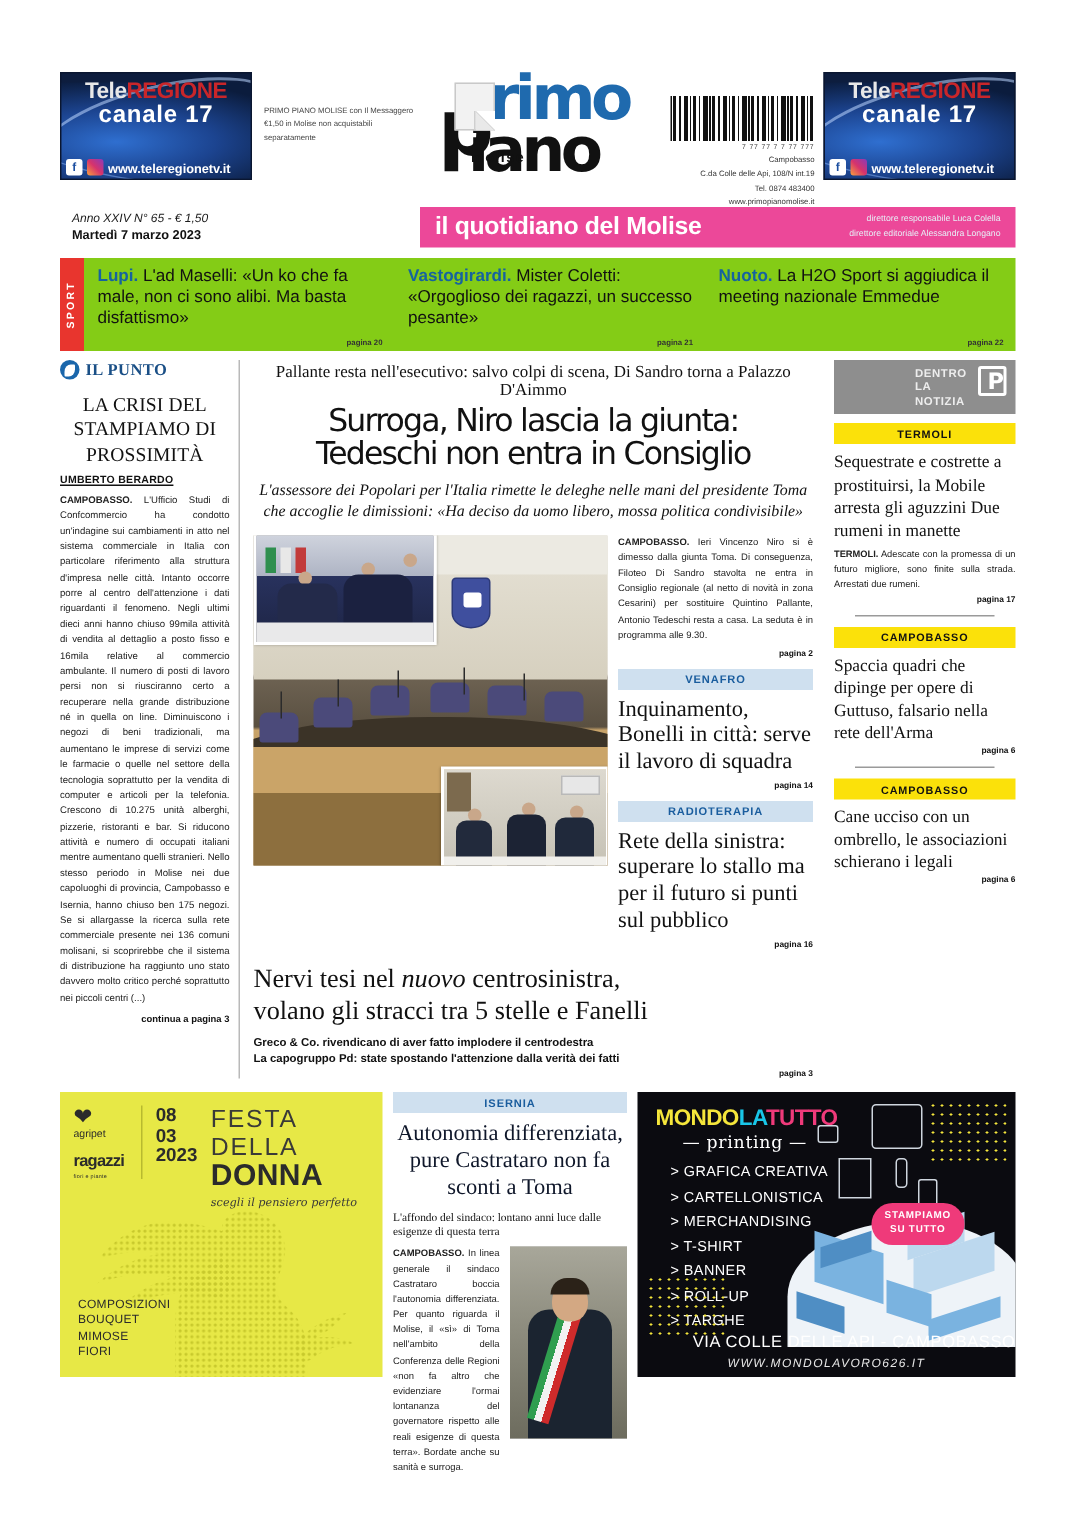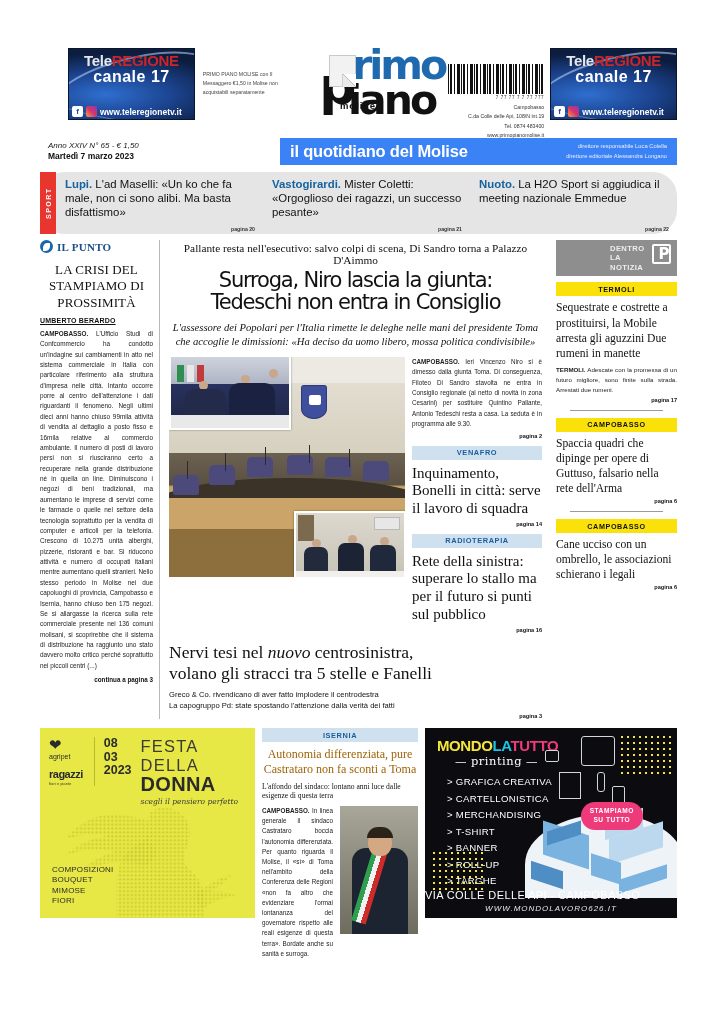"TeleREGIONE" .masthead { margin-left: 28px -> none }
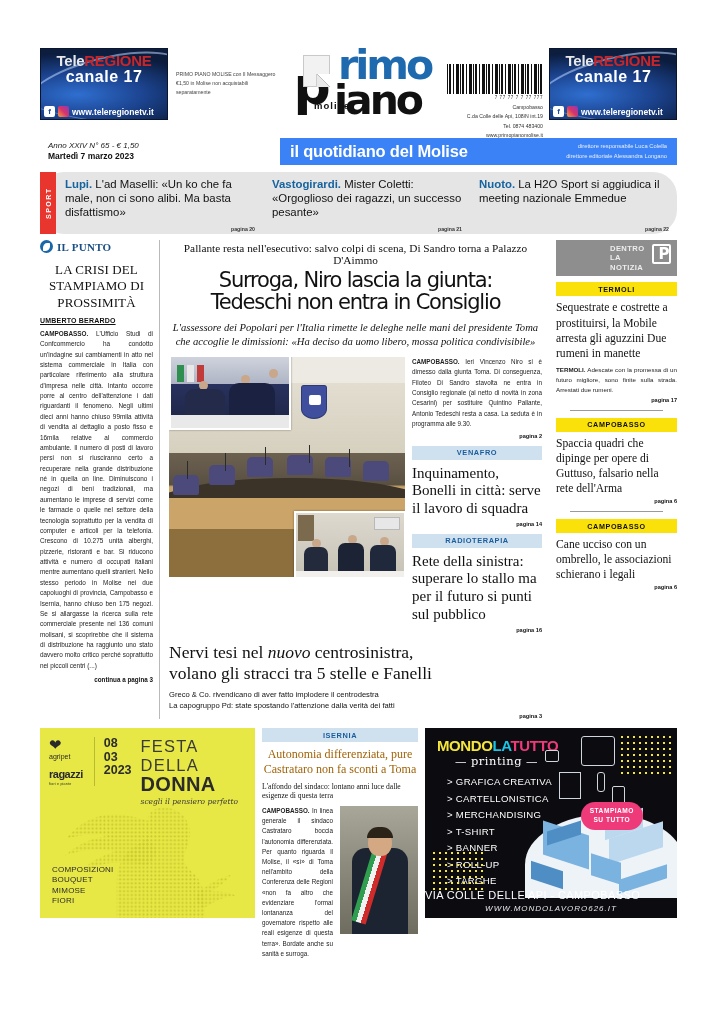"rimo" .logo-wrap { text-align: center -> none }
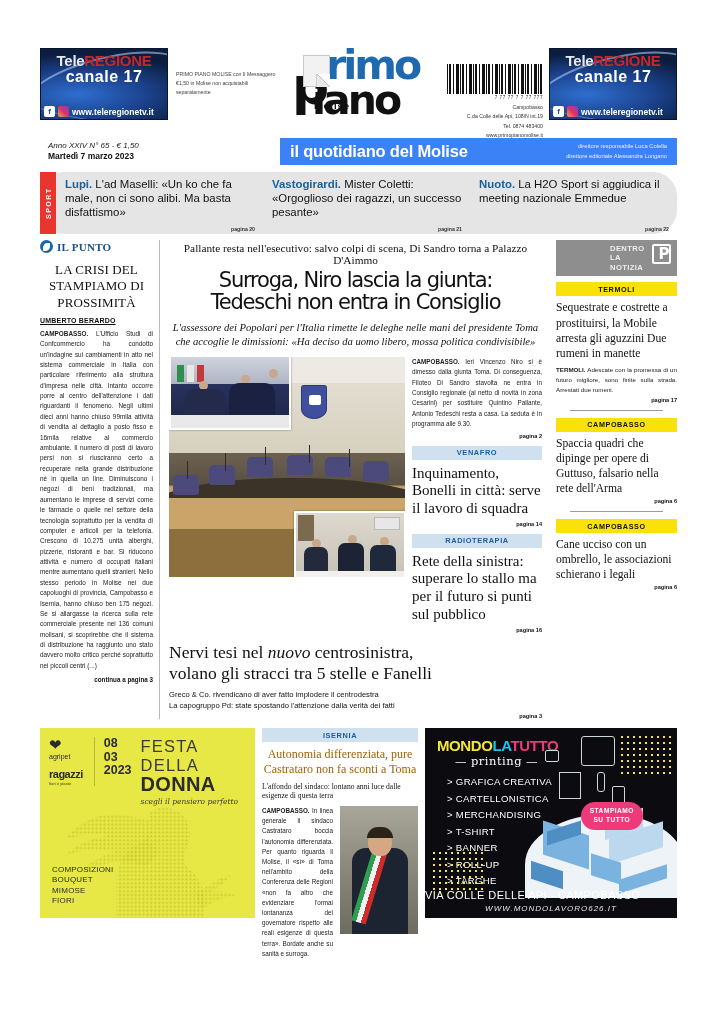"il quotidiano del Molise" .strip-blue { background: #3b82f6 -> #ec4899 }
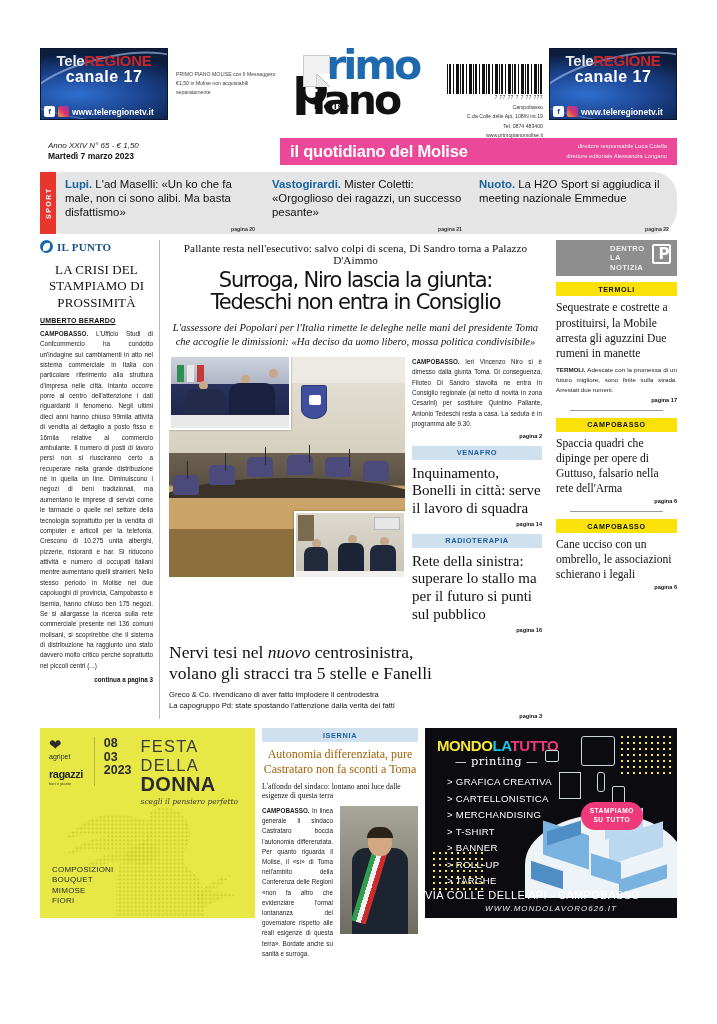"Lupi. L'ad Maselli: «Un ko" .sportbar { background: #e5e5e5 -> #84cc16; border-radius: 24px -> none }
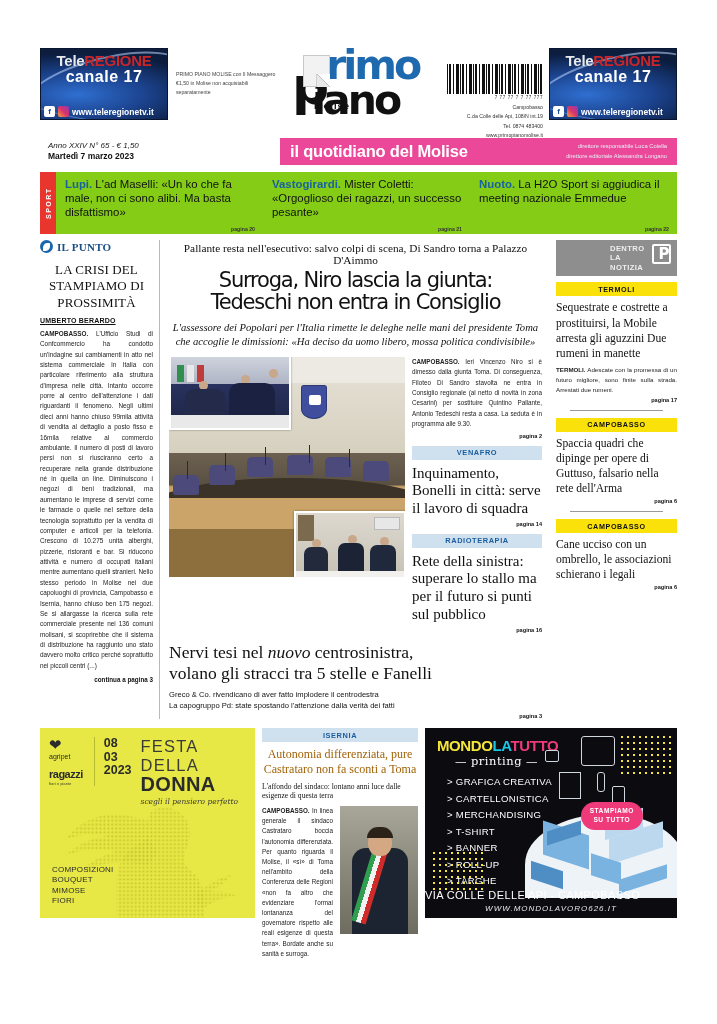"Greco & Co. rivendicano di" .lh-sub { font-weight: none -> bold }
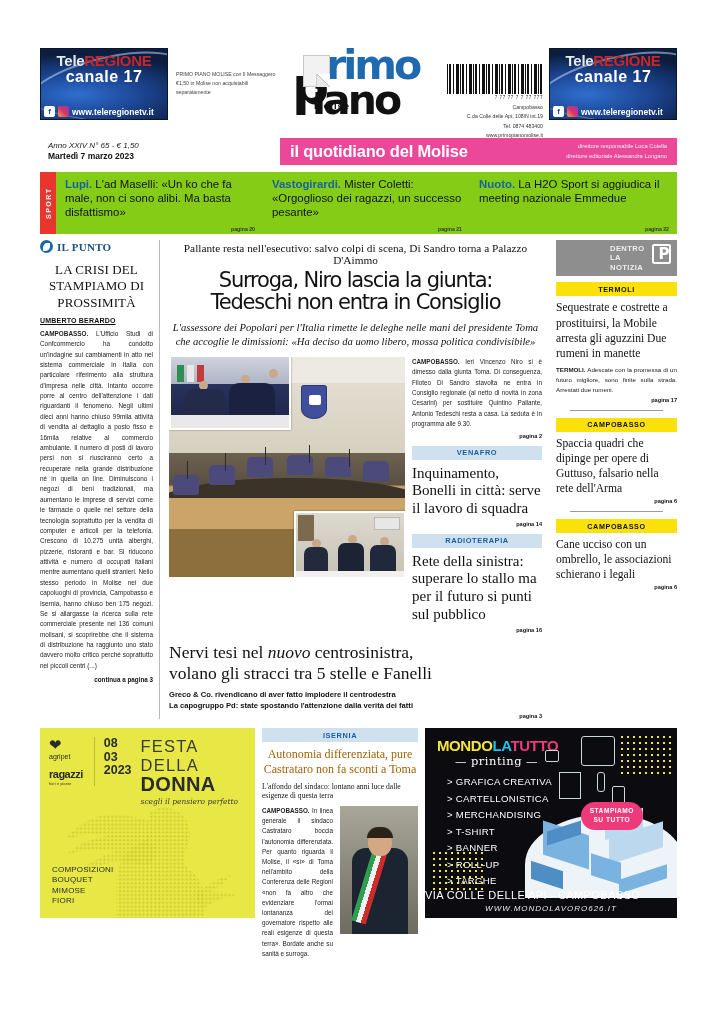"Autonomia differenziata, pure Castrataro" .mb-title { color: #a16207 -> #0f172a; font-size: 12px -> 15px }
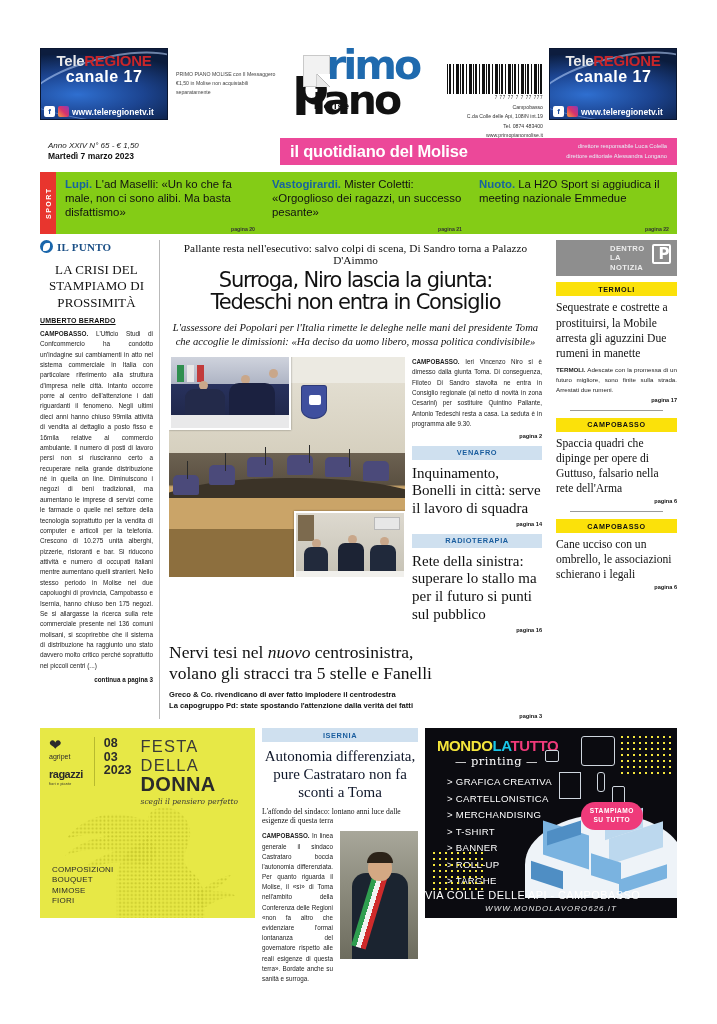"VIA COLLE DELLE API -" .am-addr { text-align: left -> right }
